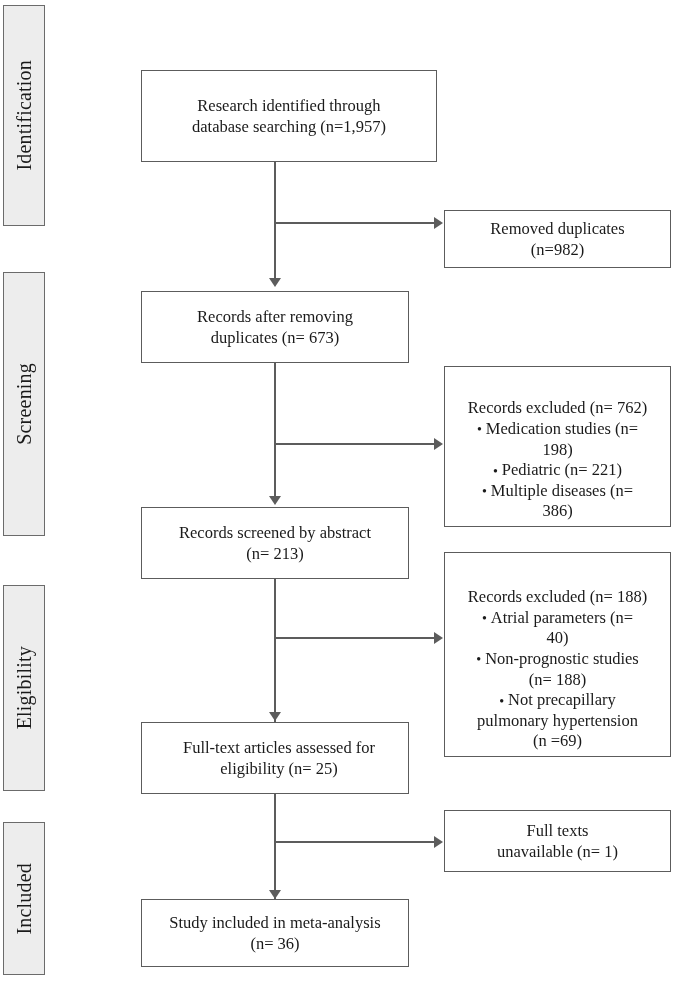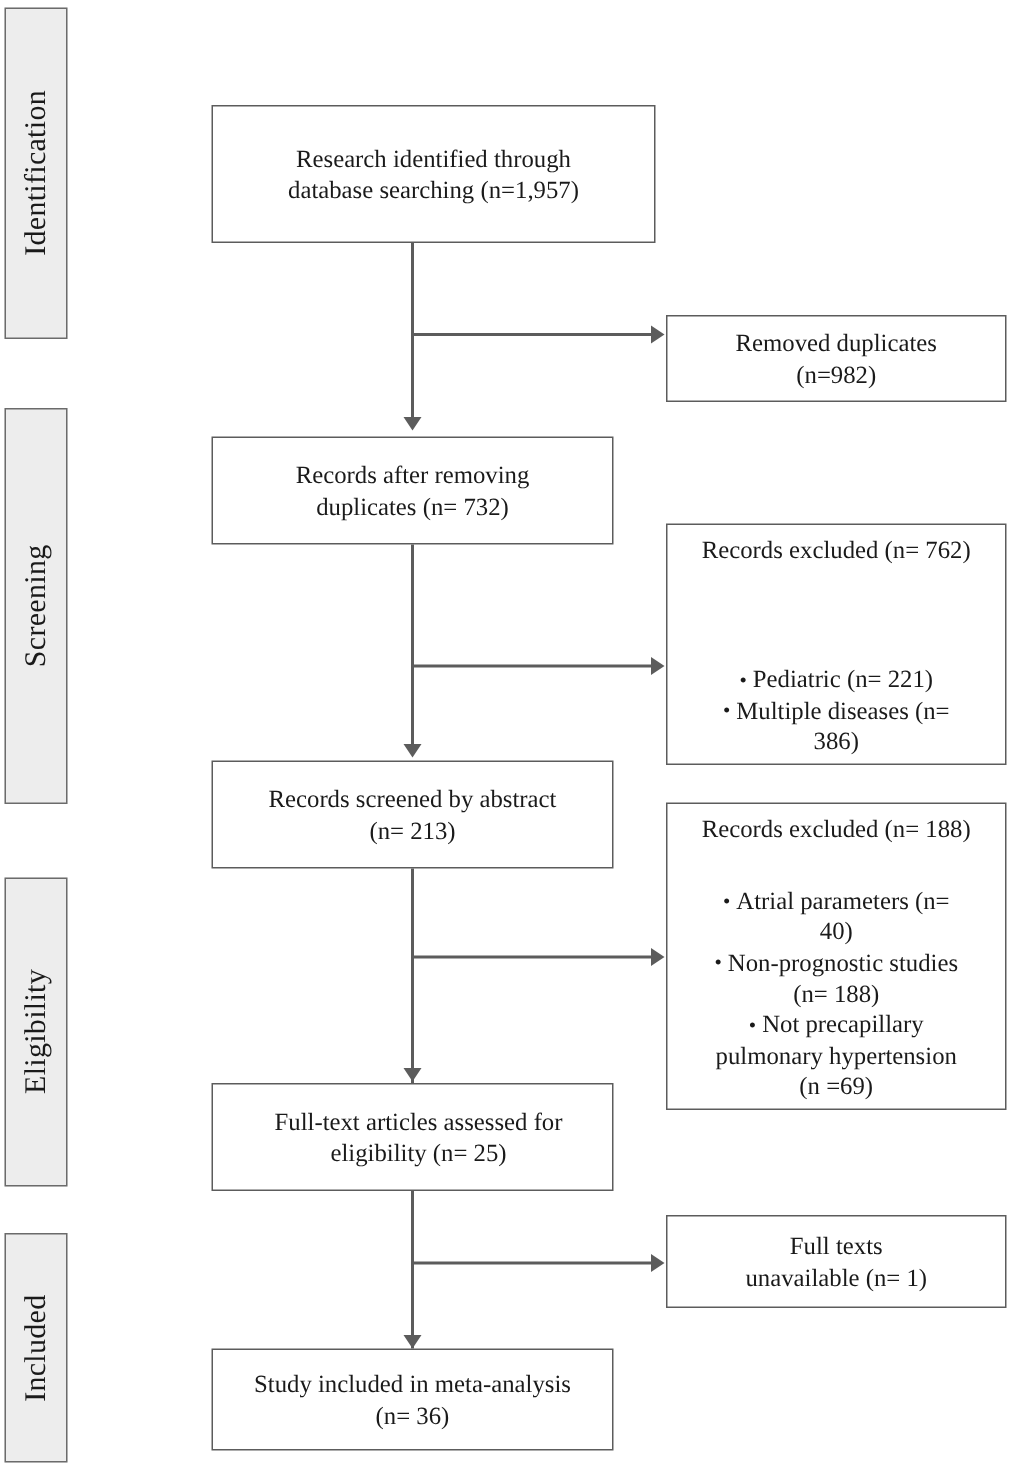"Records after removing" div.box-text { text: 732 -> 673 }
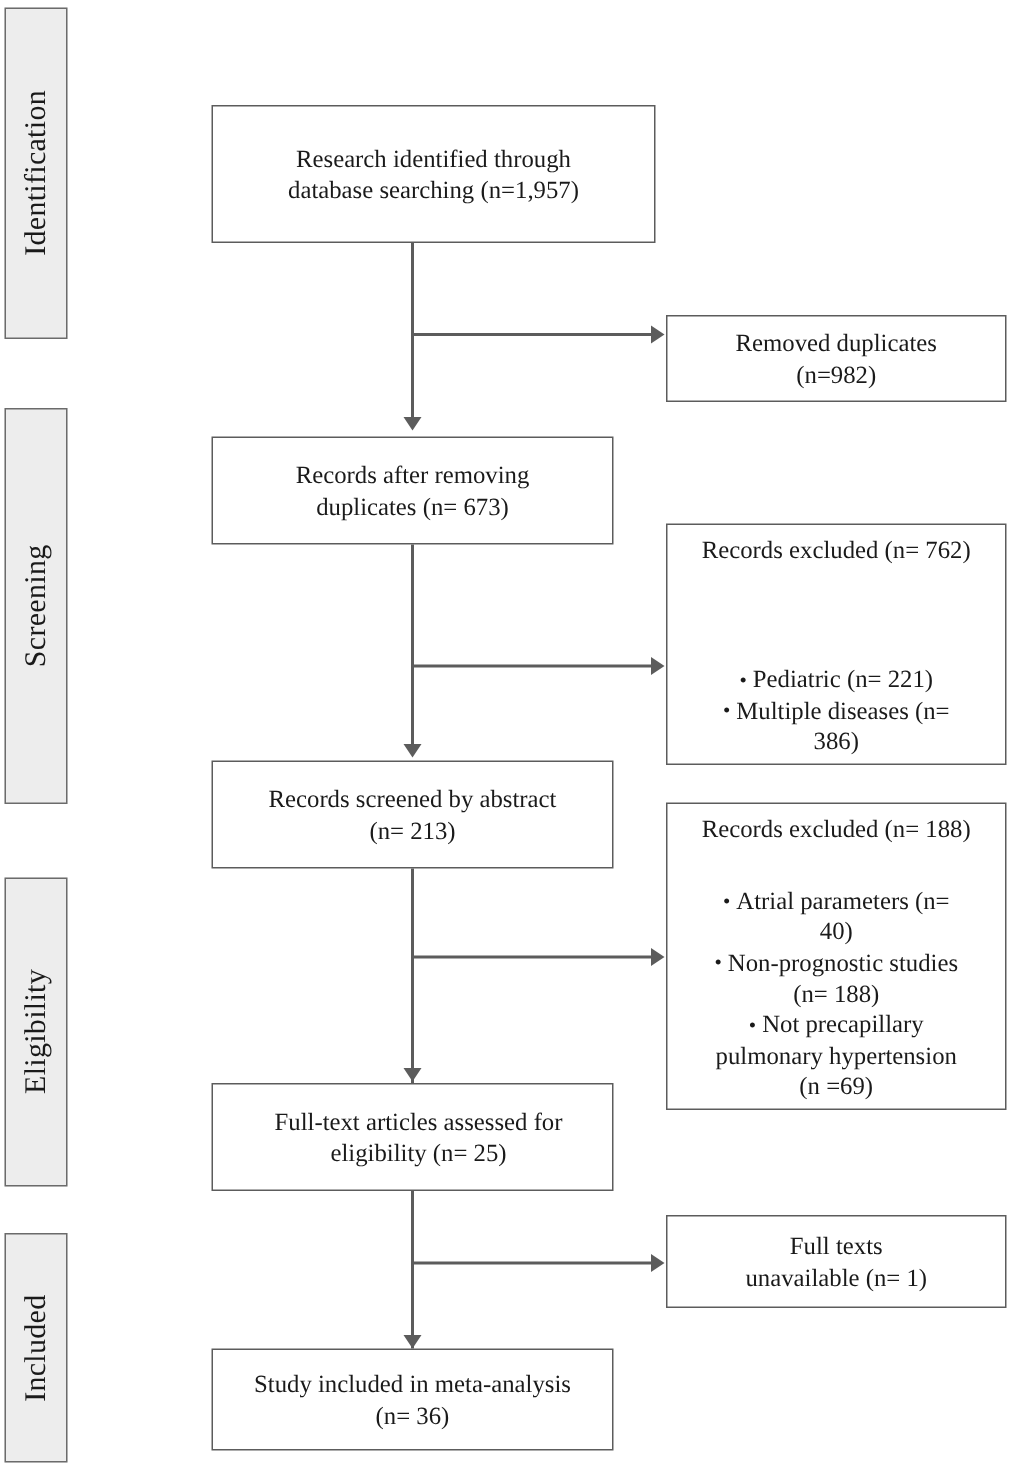"Records excluded (n= 762)" .box.excluded { justify-content: space-between -> flex-end; margin-top: none -> 17px }
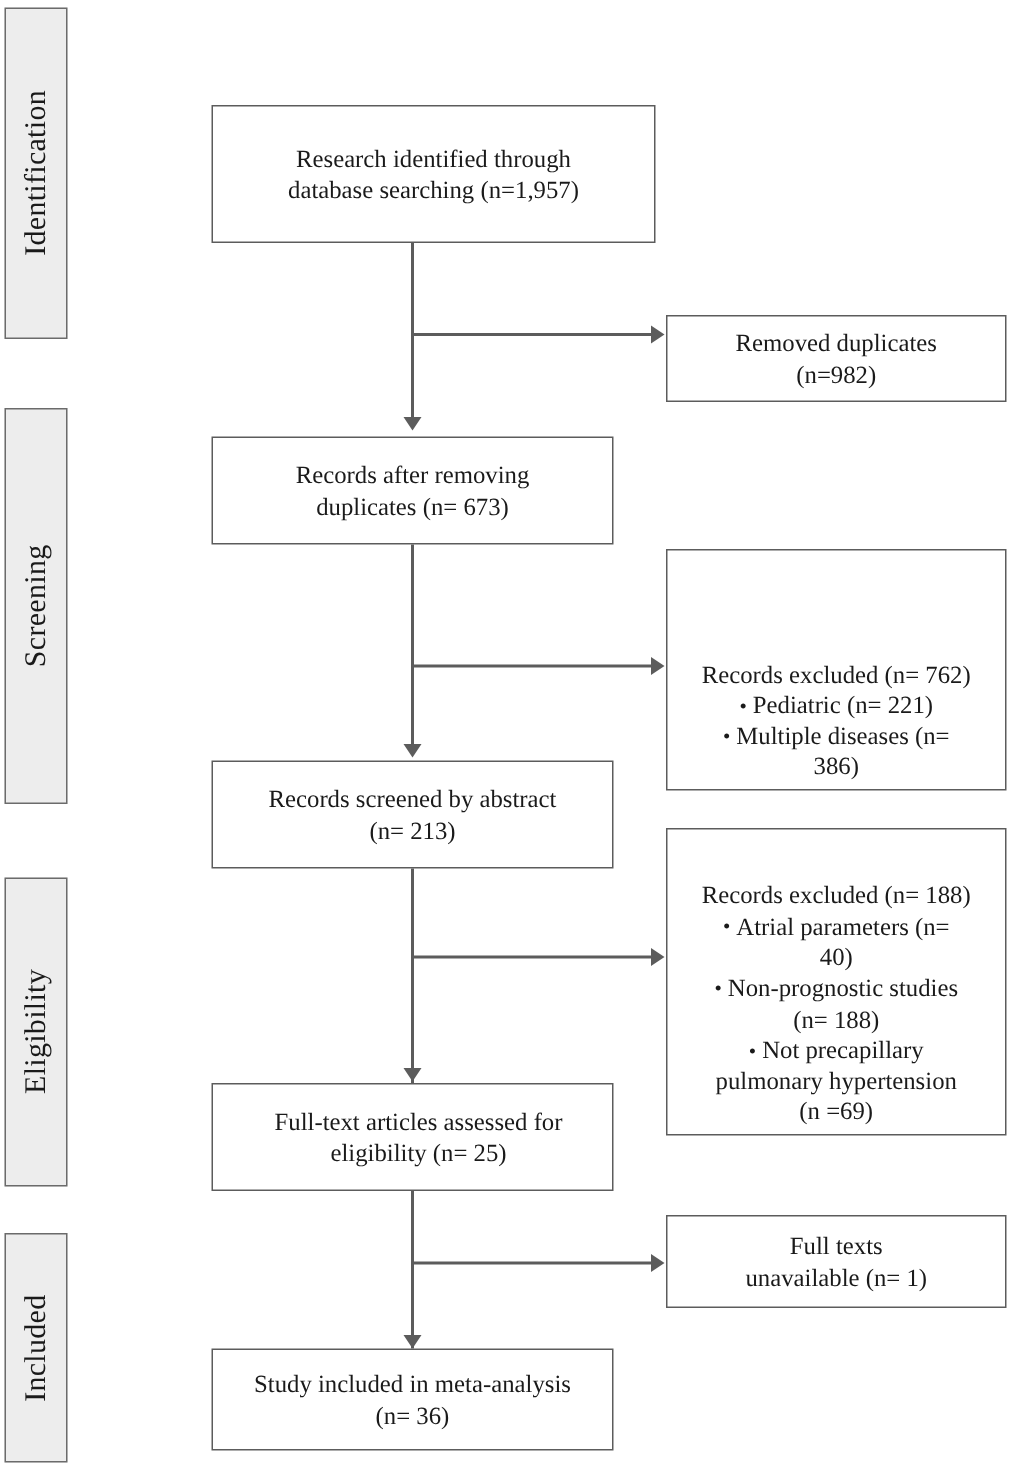"• Medication studies (n=" li { html: none -> <li><span>•</span><span>Medication studies (n= 198)</span></li> }
